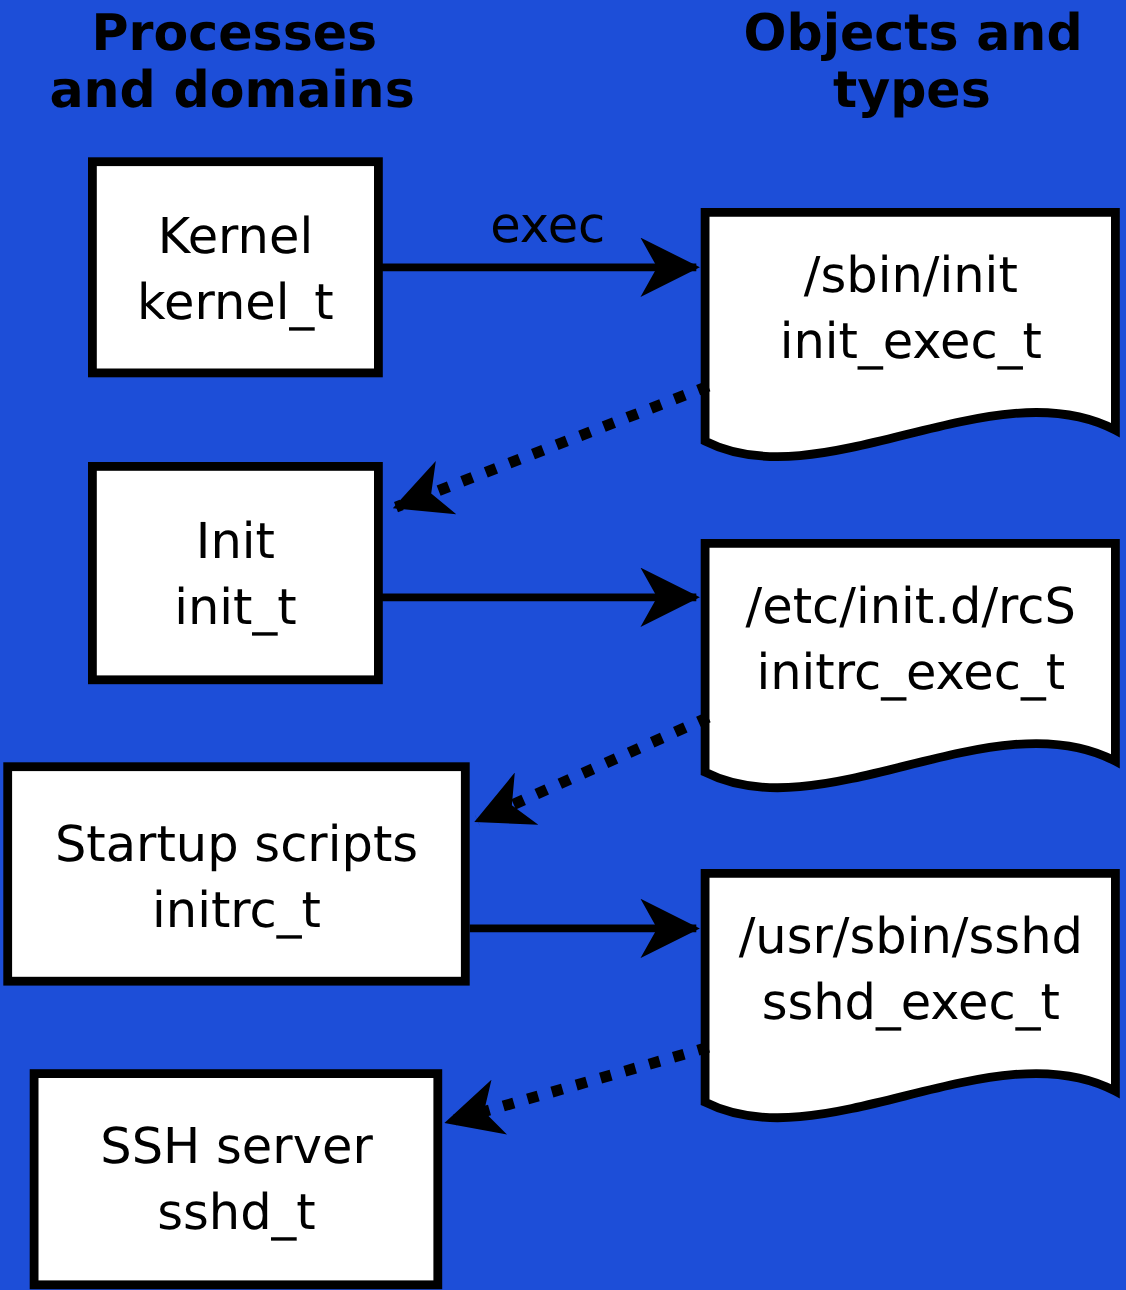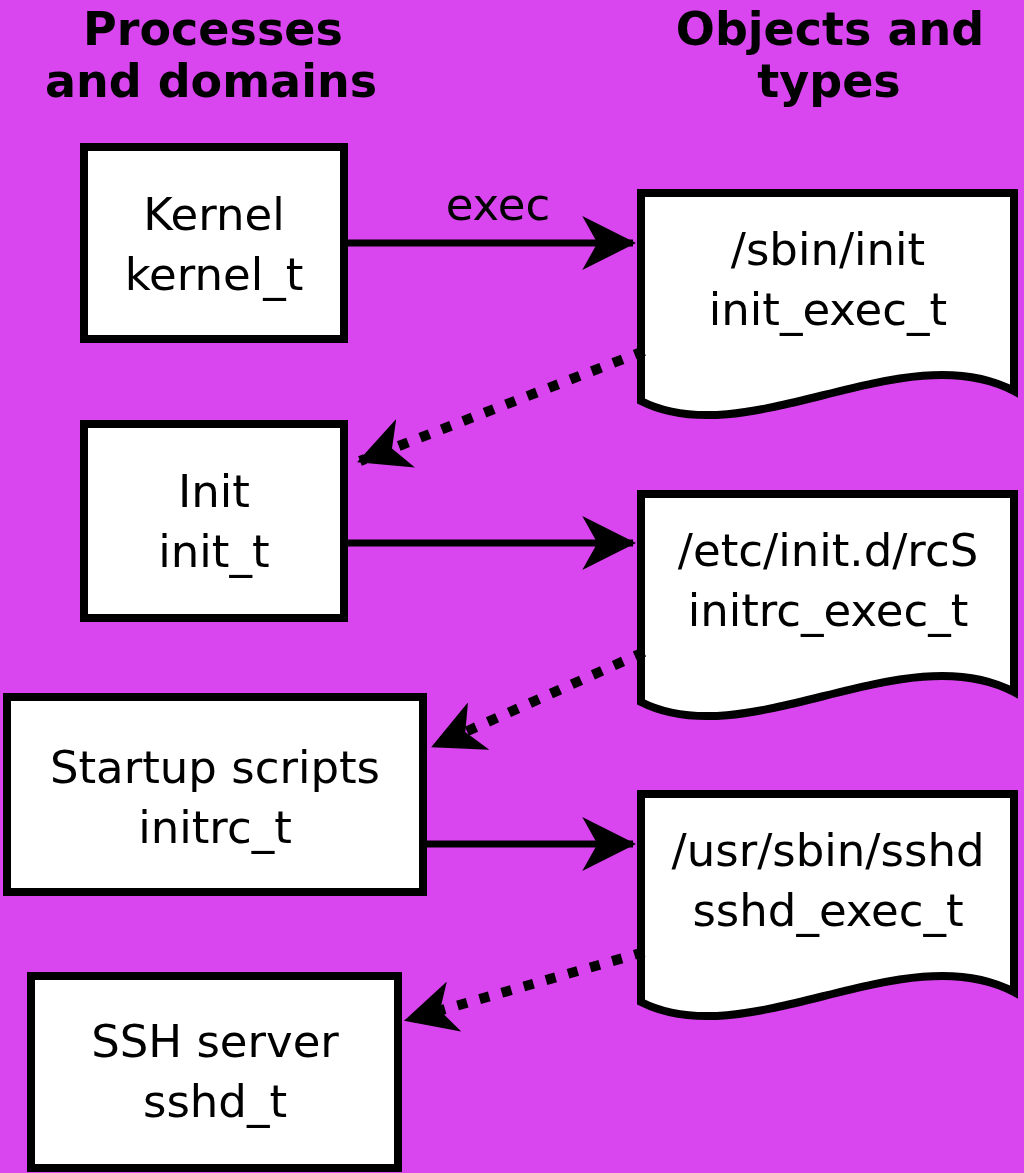"Processes" .canvas-wrap { background: #d946ef -> #1d4ed8 }
